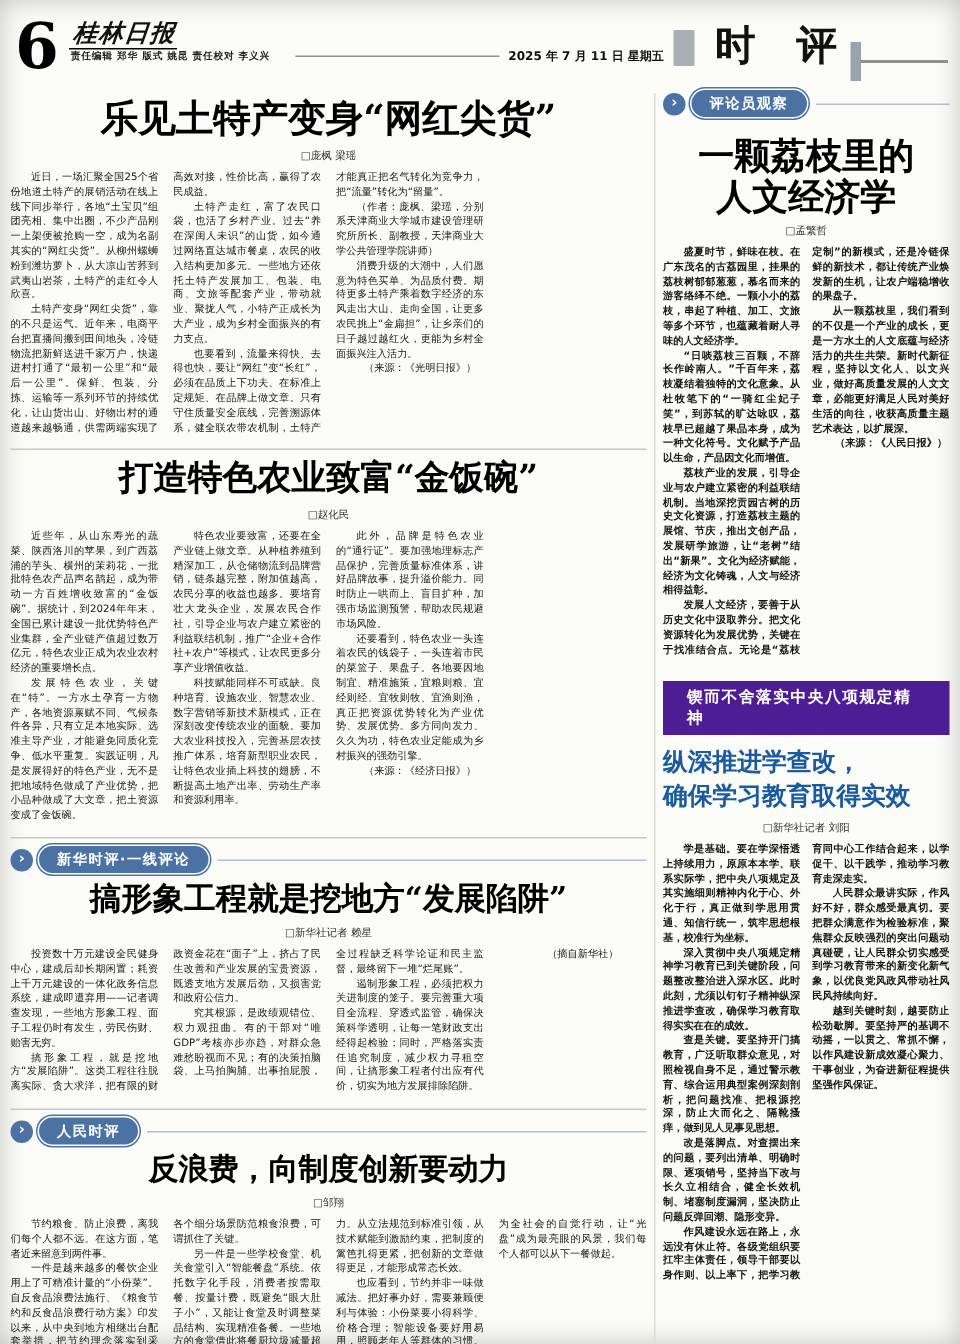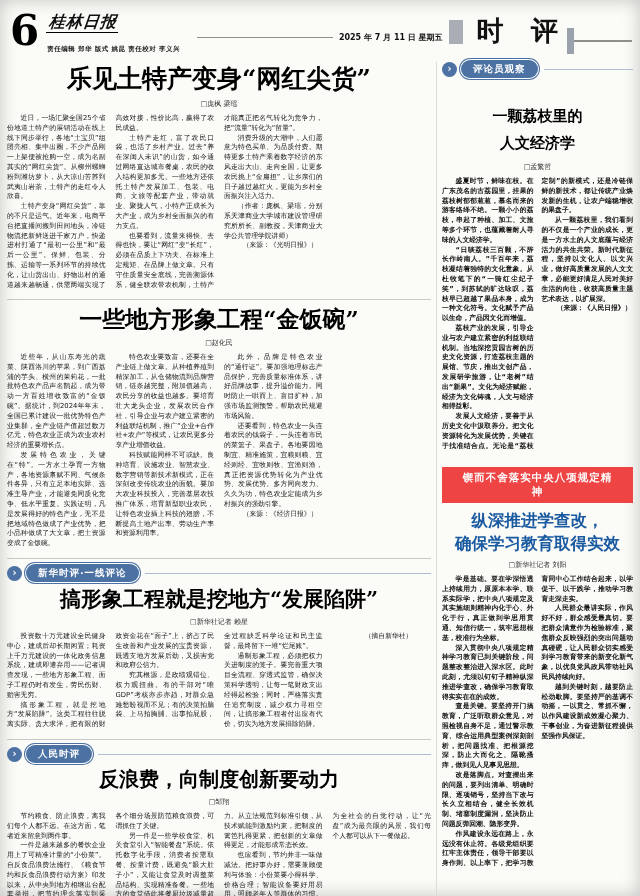"责任编辑 郑华 版式 姚昆 责任校对" .brand .eds { margin-top: 12px -> 0 }
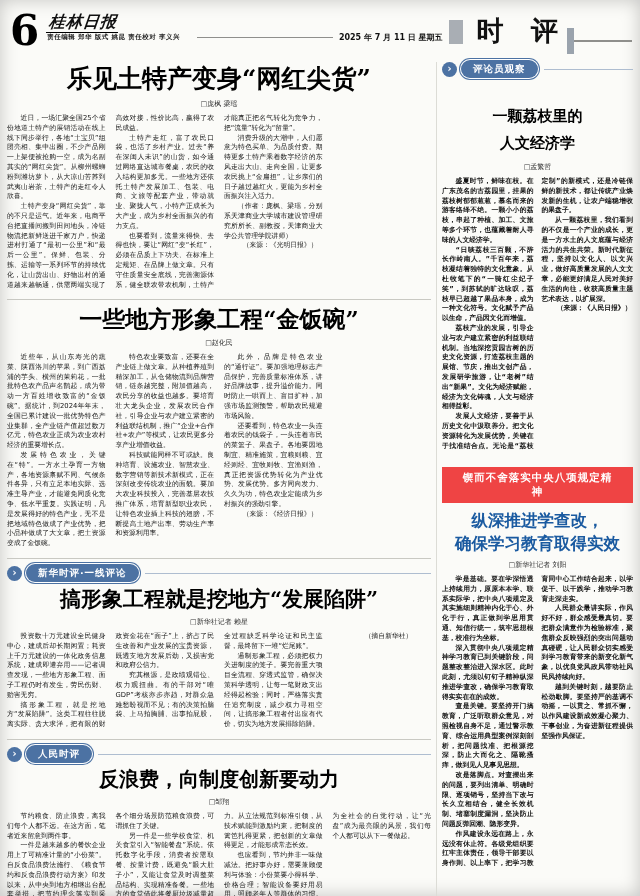"一颗荔枝里的" .hlR { font-size: 15px -> 24px; margin: 25px 0 0 -> 12px 0 0 }
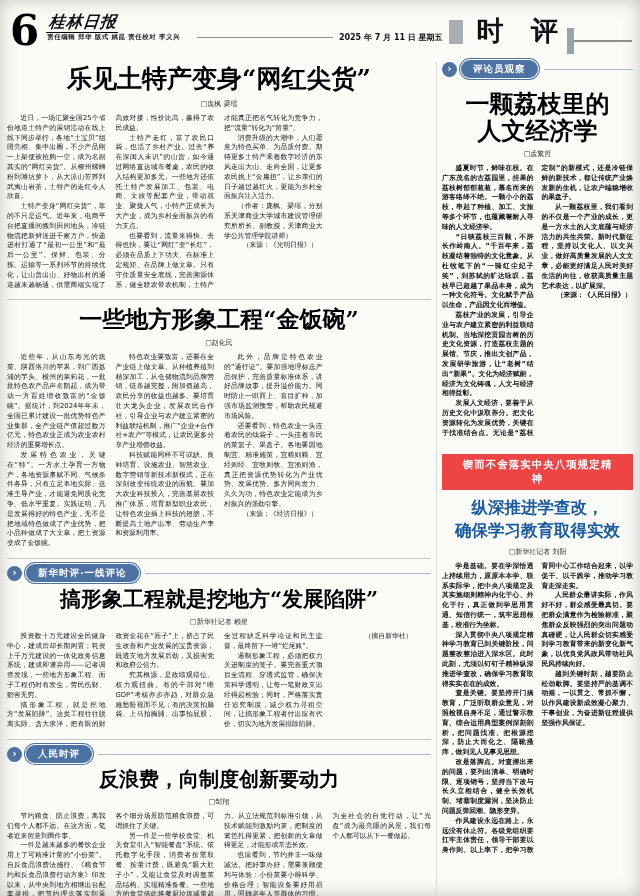"消费升级的大潮中，人们愿意为特色买单、为品质付费。期待更多土特产乘着数字经济的东" p { order: before "（作者：庞枫、梁瑶，分别系天津商业大学城市建设管理研究所所长、副教授，天津商业大" -> after "（作者：庞枫、梁瑶，分别系天津商业大学城市建设管理研究所所长、副教授，天津商业大" }
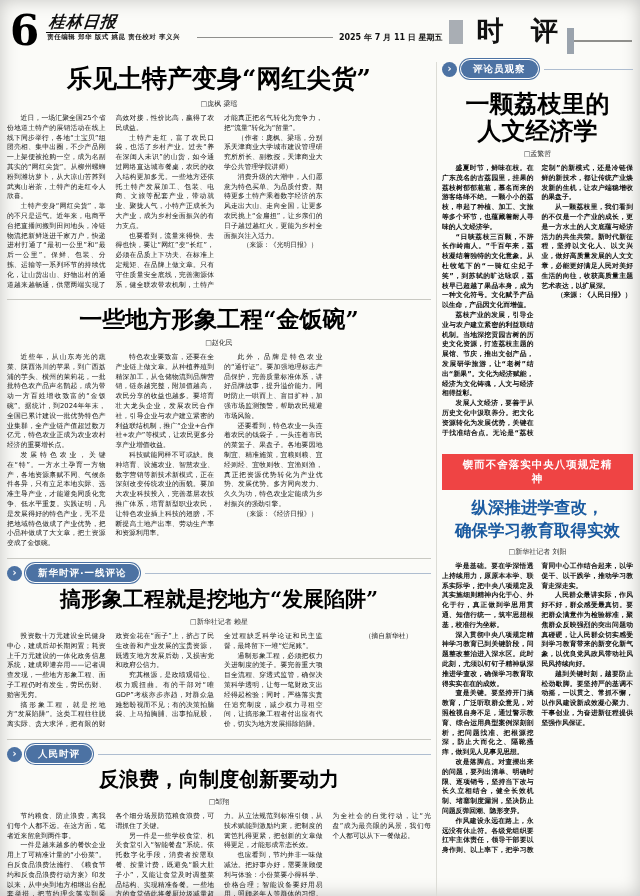"一些地方形象工程“金饭碗”" div.hl { text: 一些地方形象工程 -> 打造特色农业致富 }
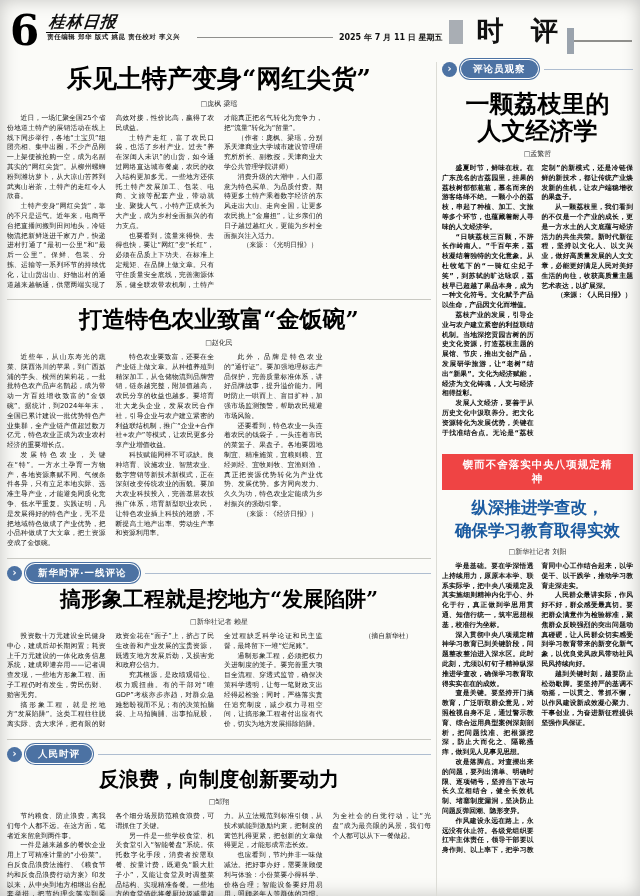"锲而不舍落实中央八项规定精神" .banner { background: #ef4444 -> #4c1d95; text-align: center -> left }
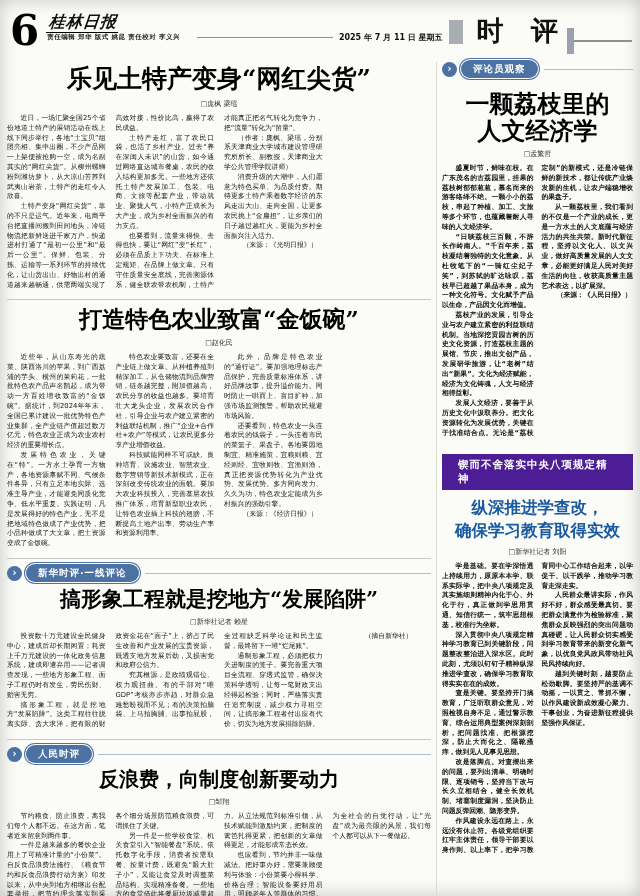"纵深推进学查改，" .hlblue { text-align: center -> none }
